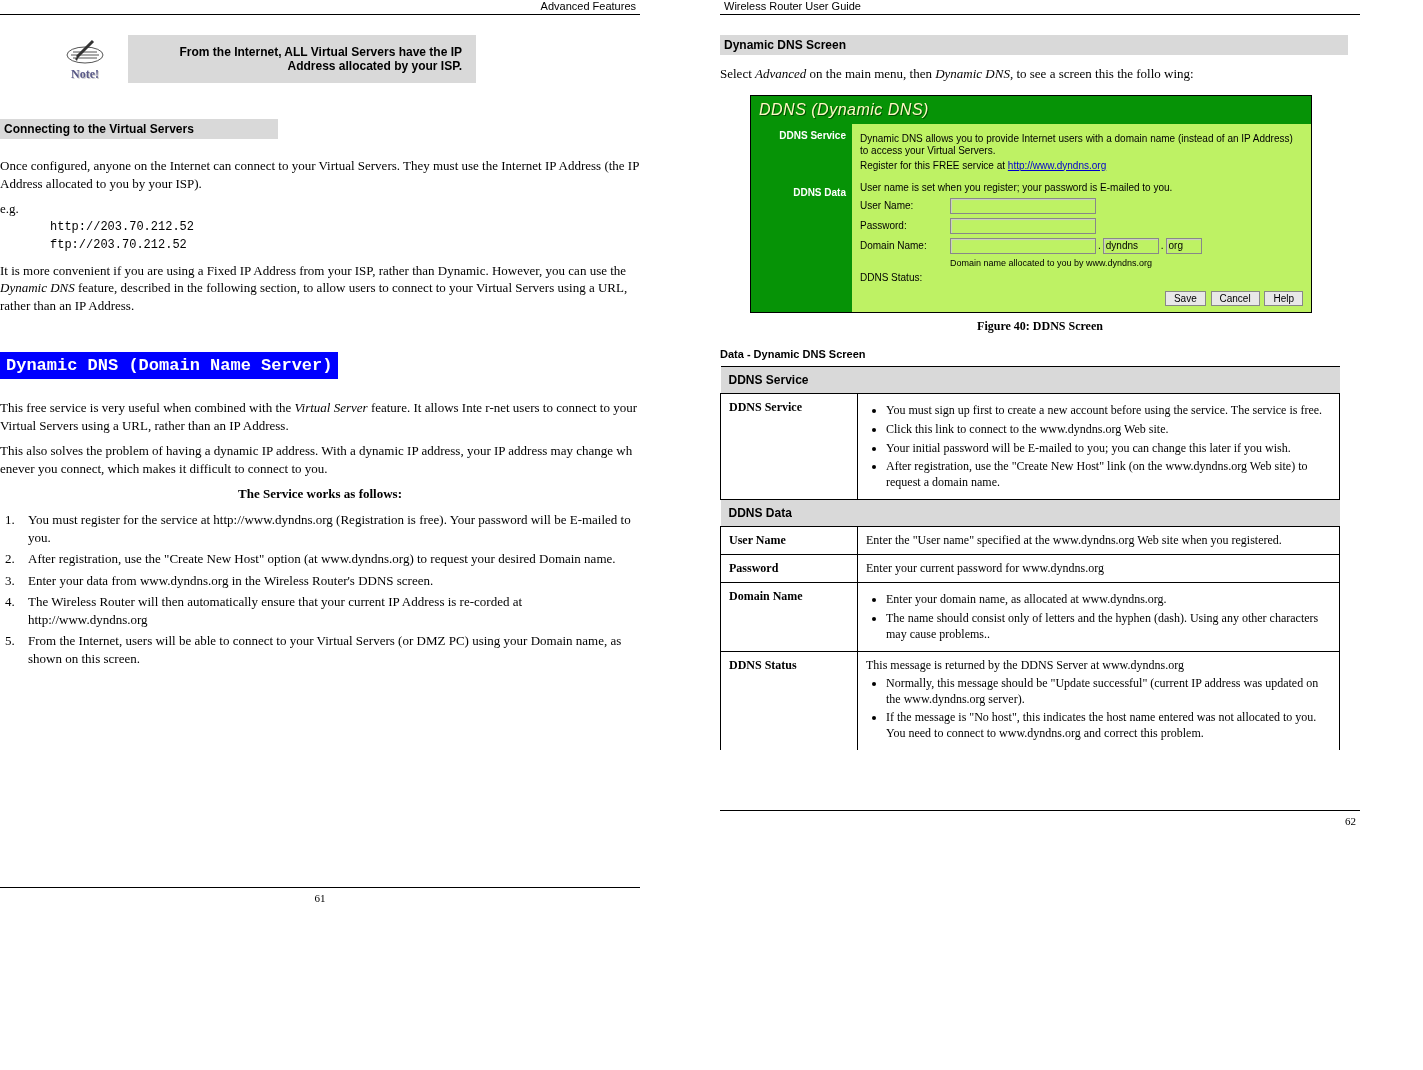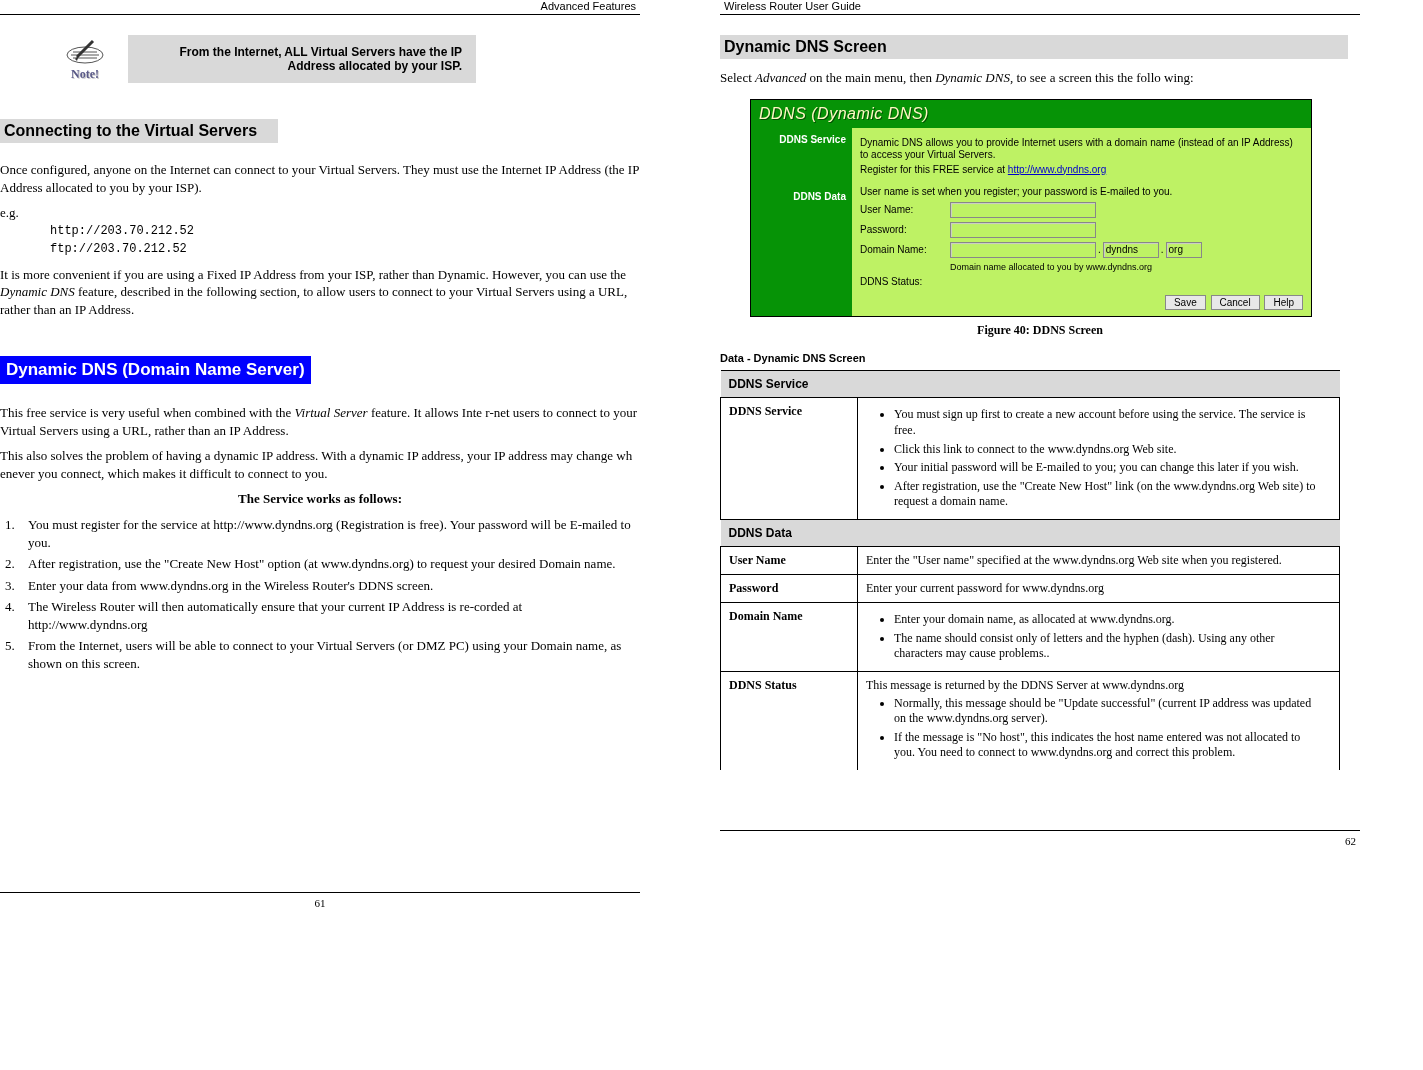"Dynamic DNS Screen" .h-gray { font-size: 16px -> 12px }
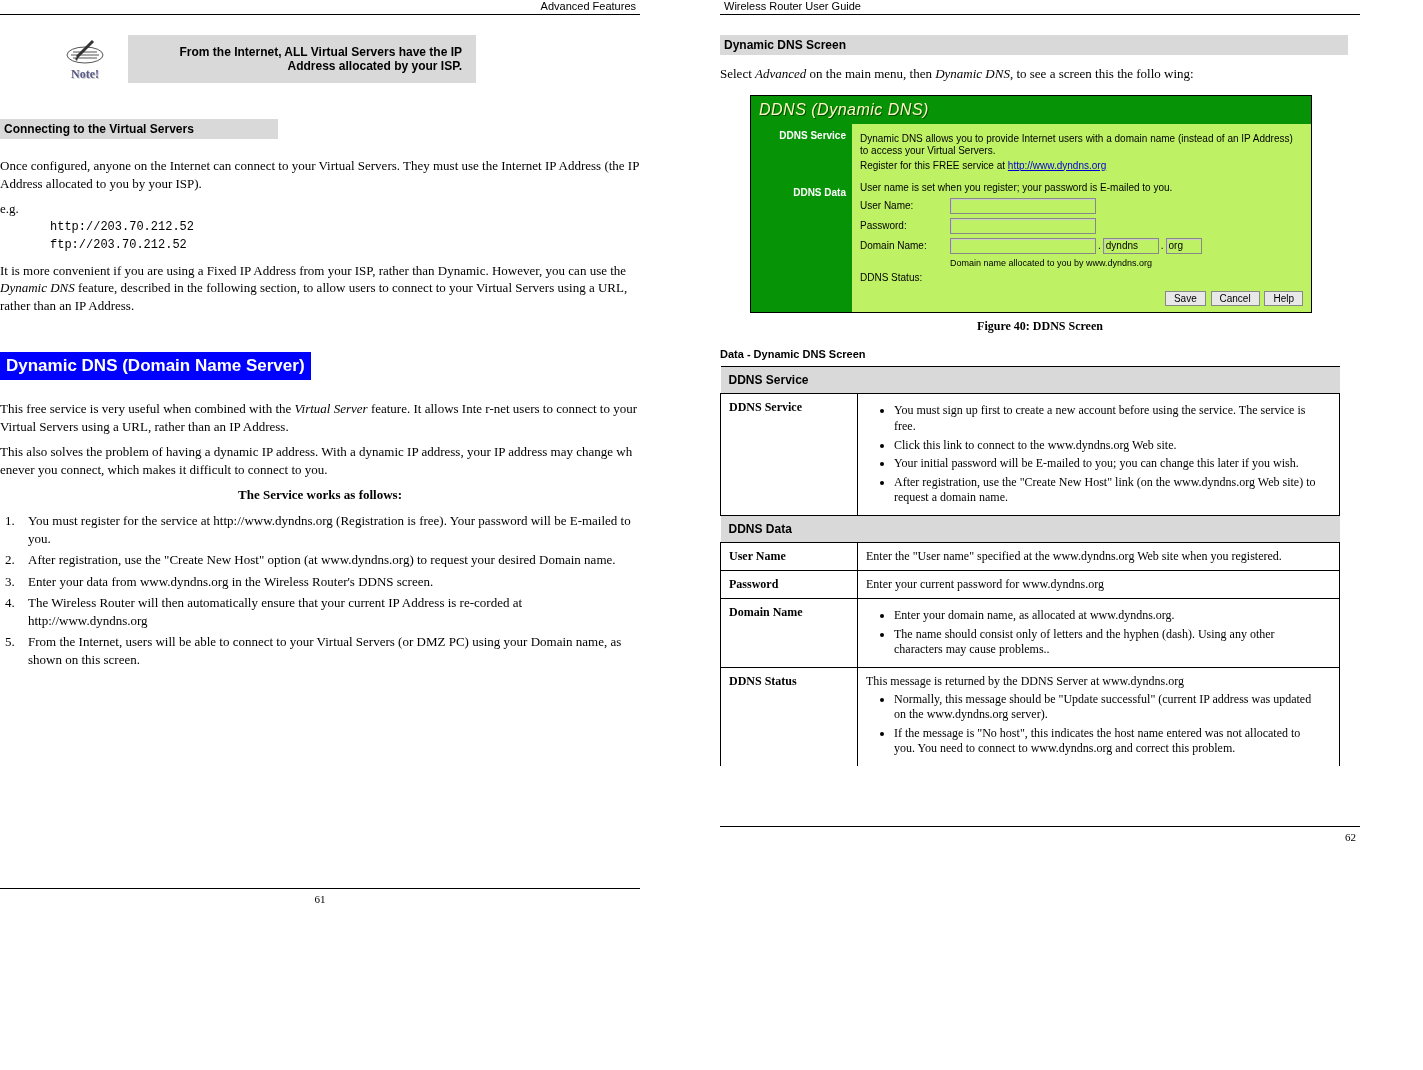"Dynamic DNS (Domain Name Server)" .h-blue { font-family: Liberation Sans, sans-serif -> Liberation Mono, monospace }
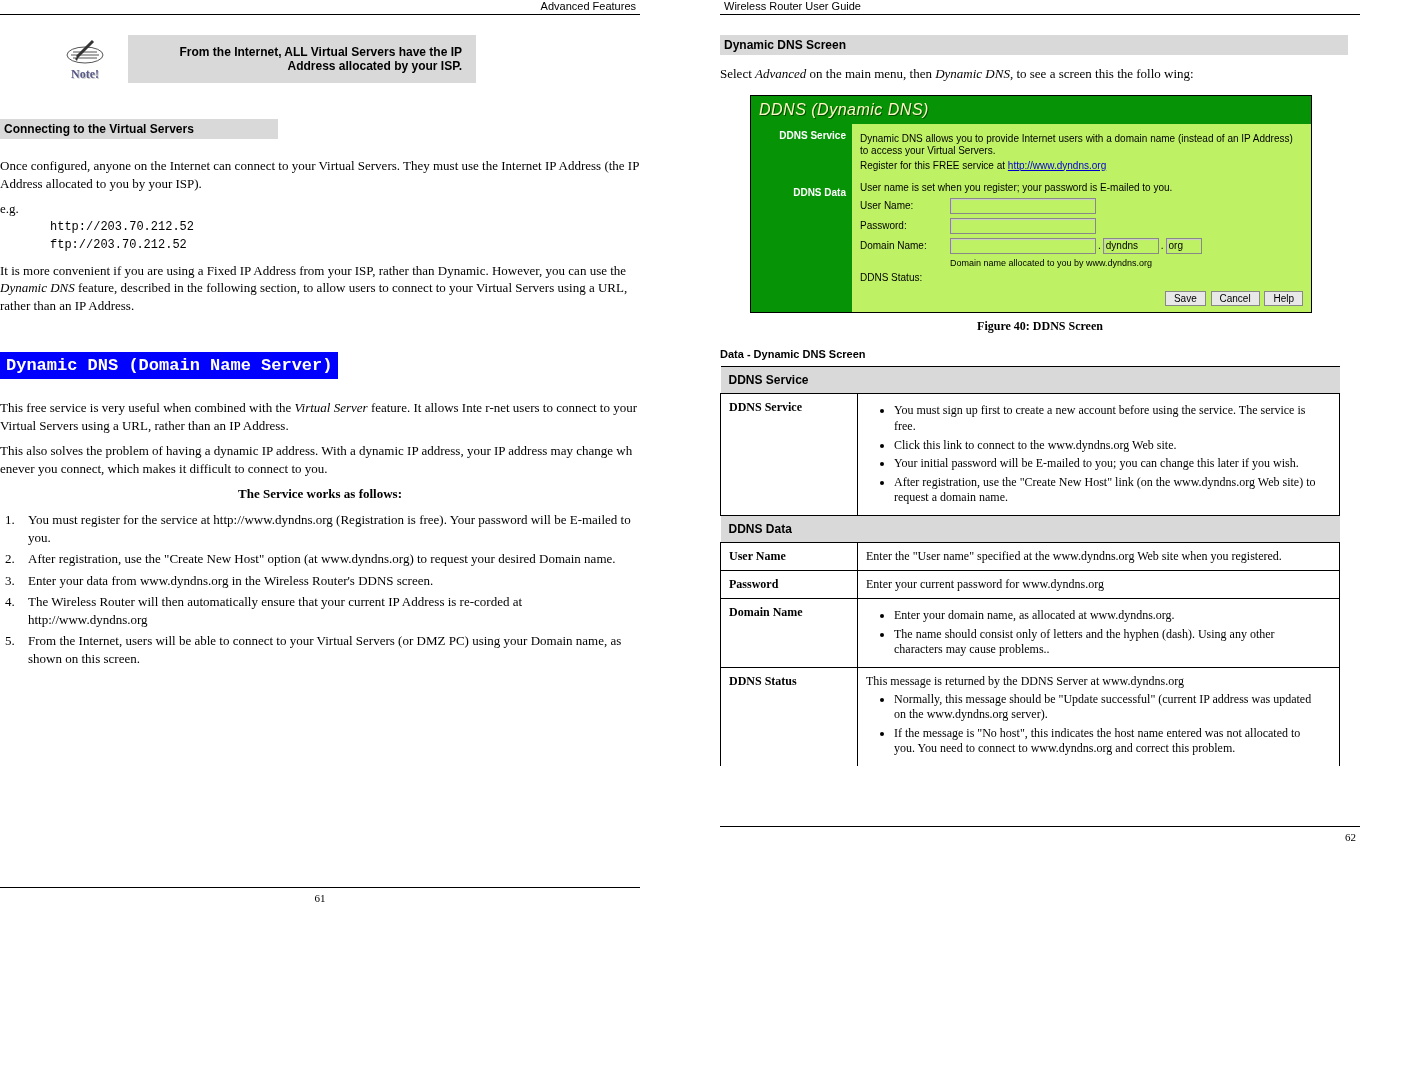"You must sign up first" .data-table ul li { margin: 3px 8px -> 3px 0 }
